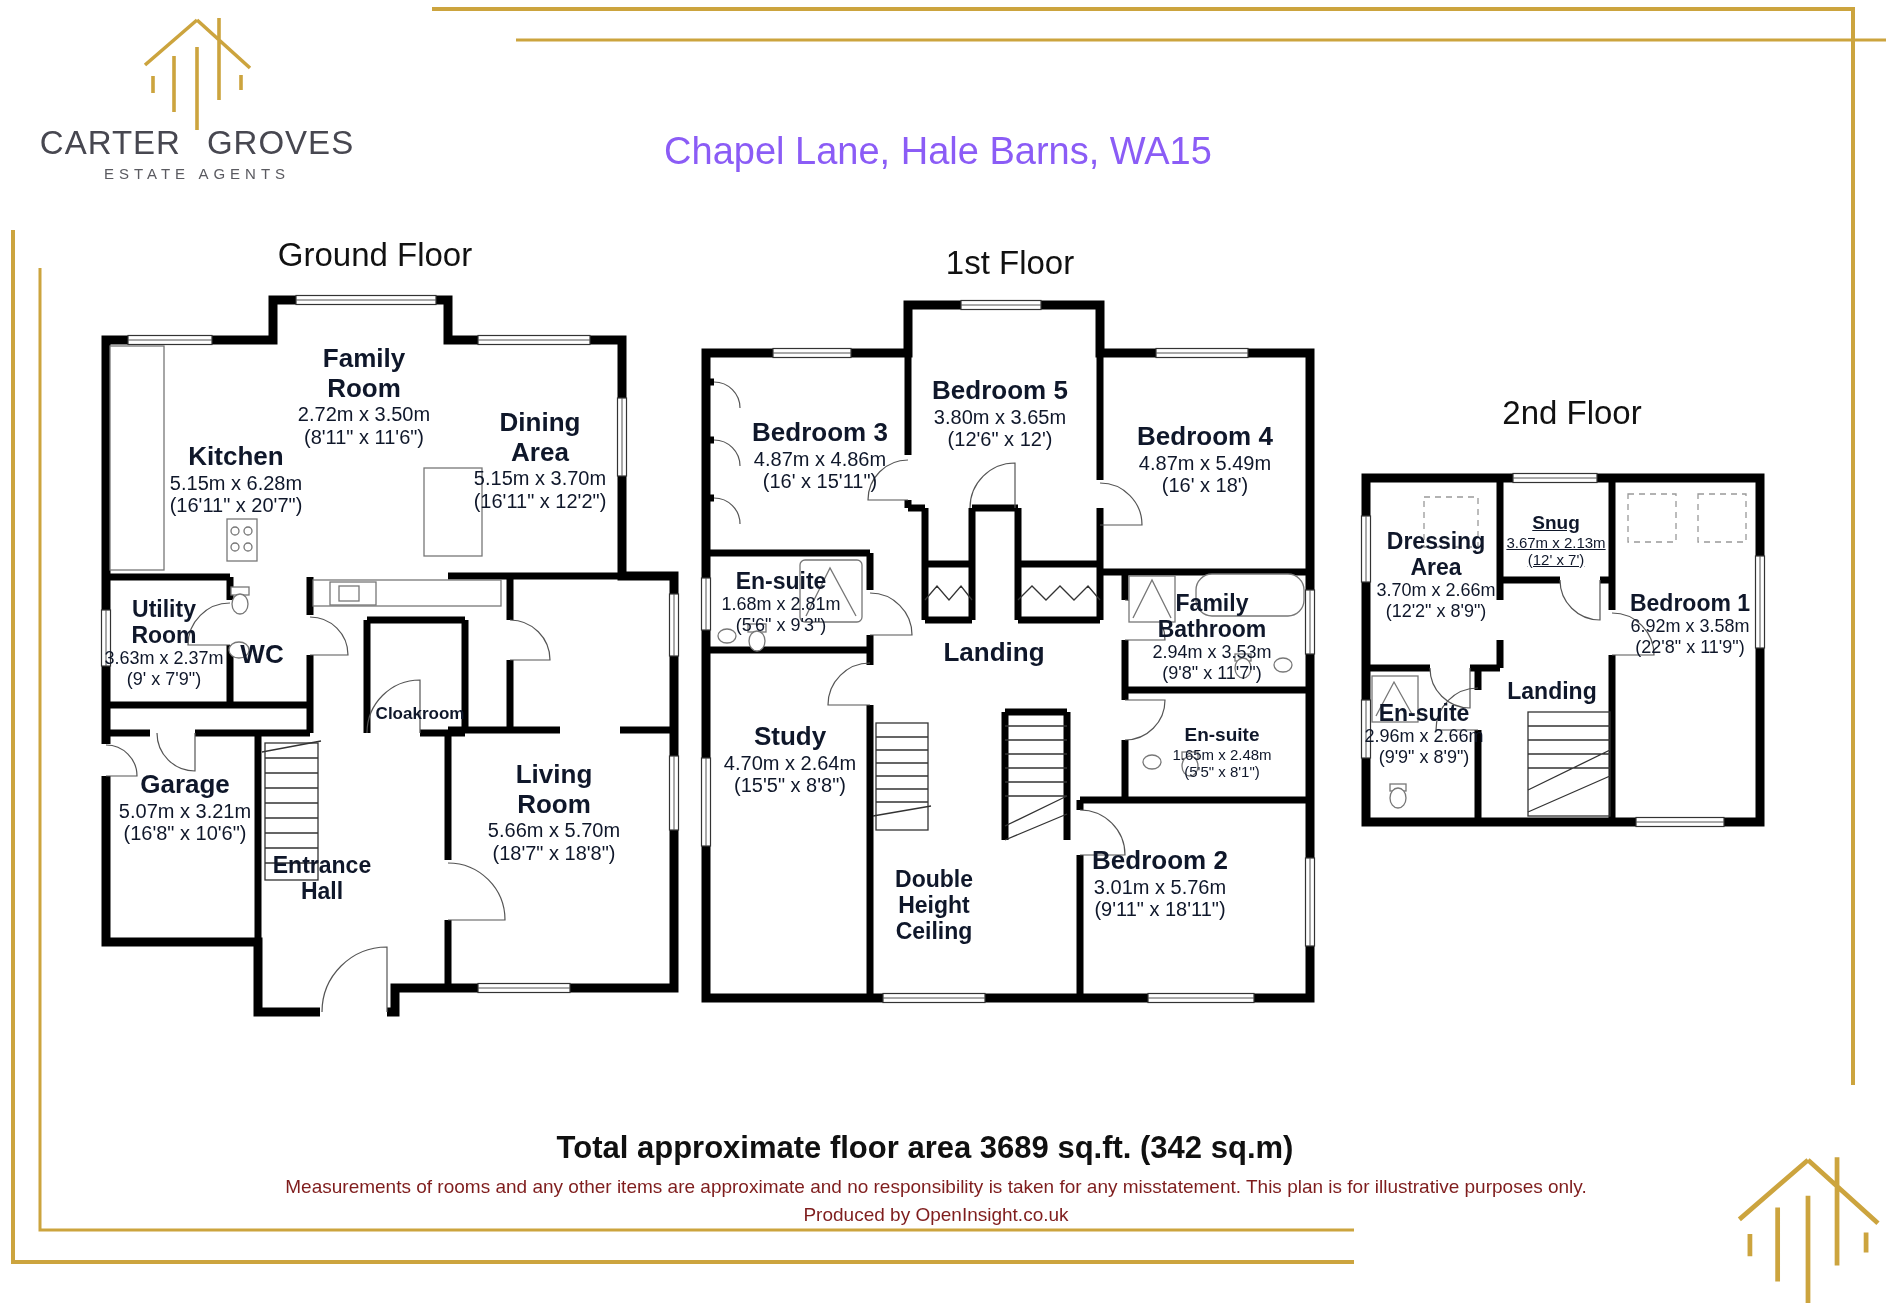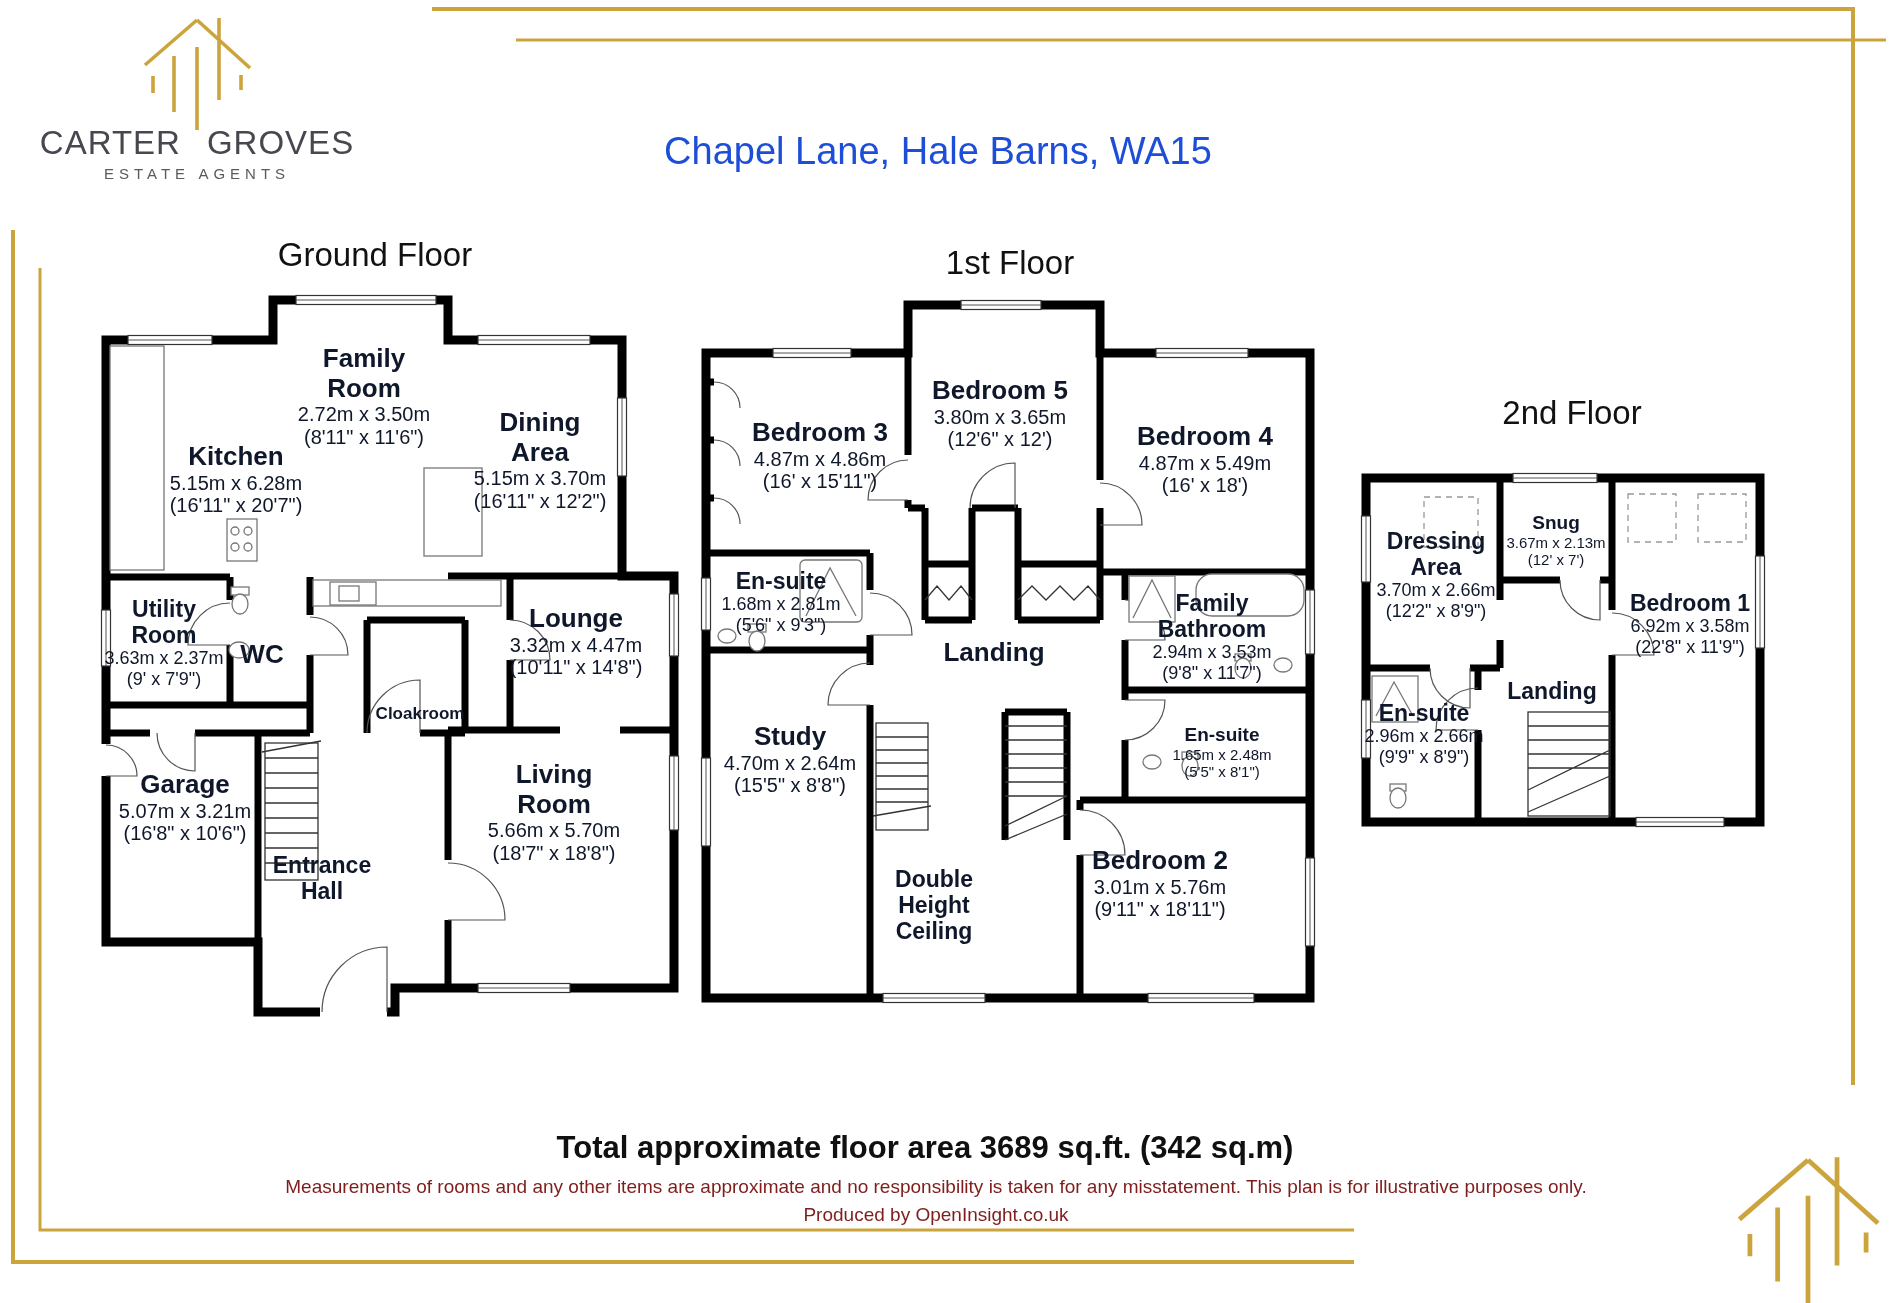"Chapel Lane, Hale Barns, WA15" #main-title { color: #1d4ed8 -> #8b5cf6 }
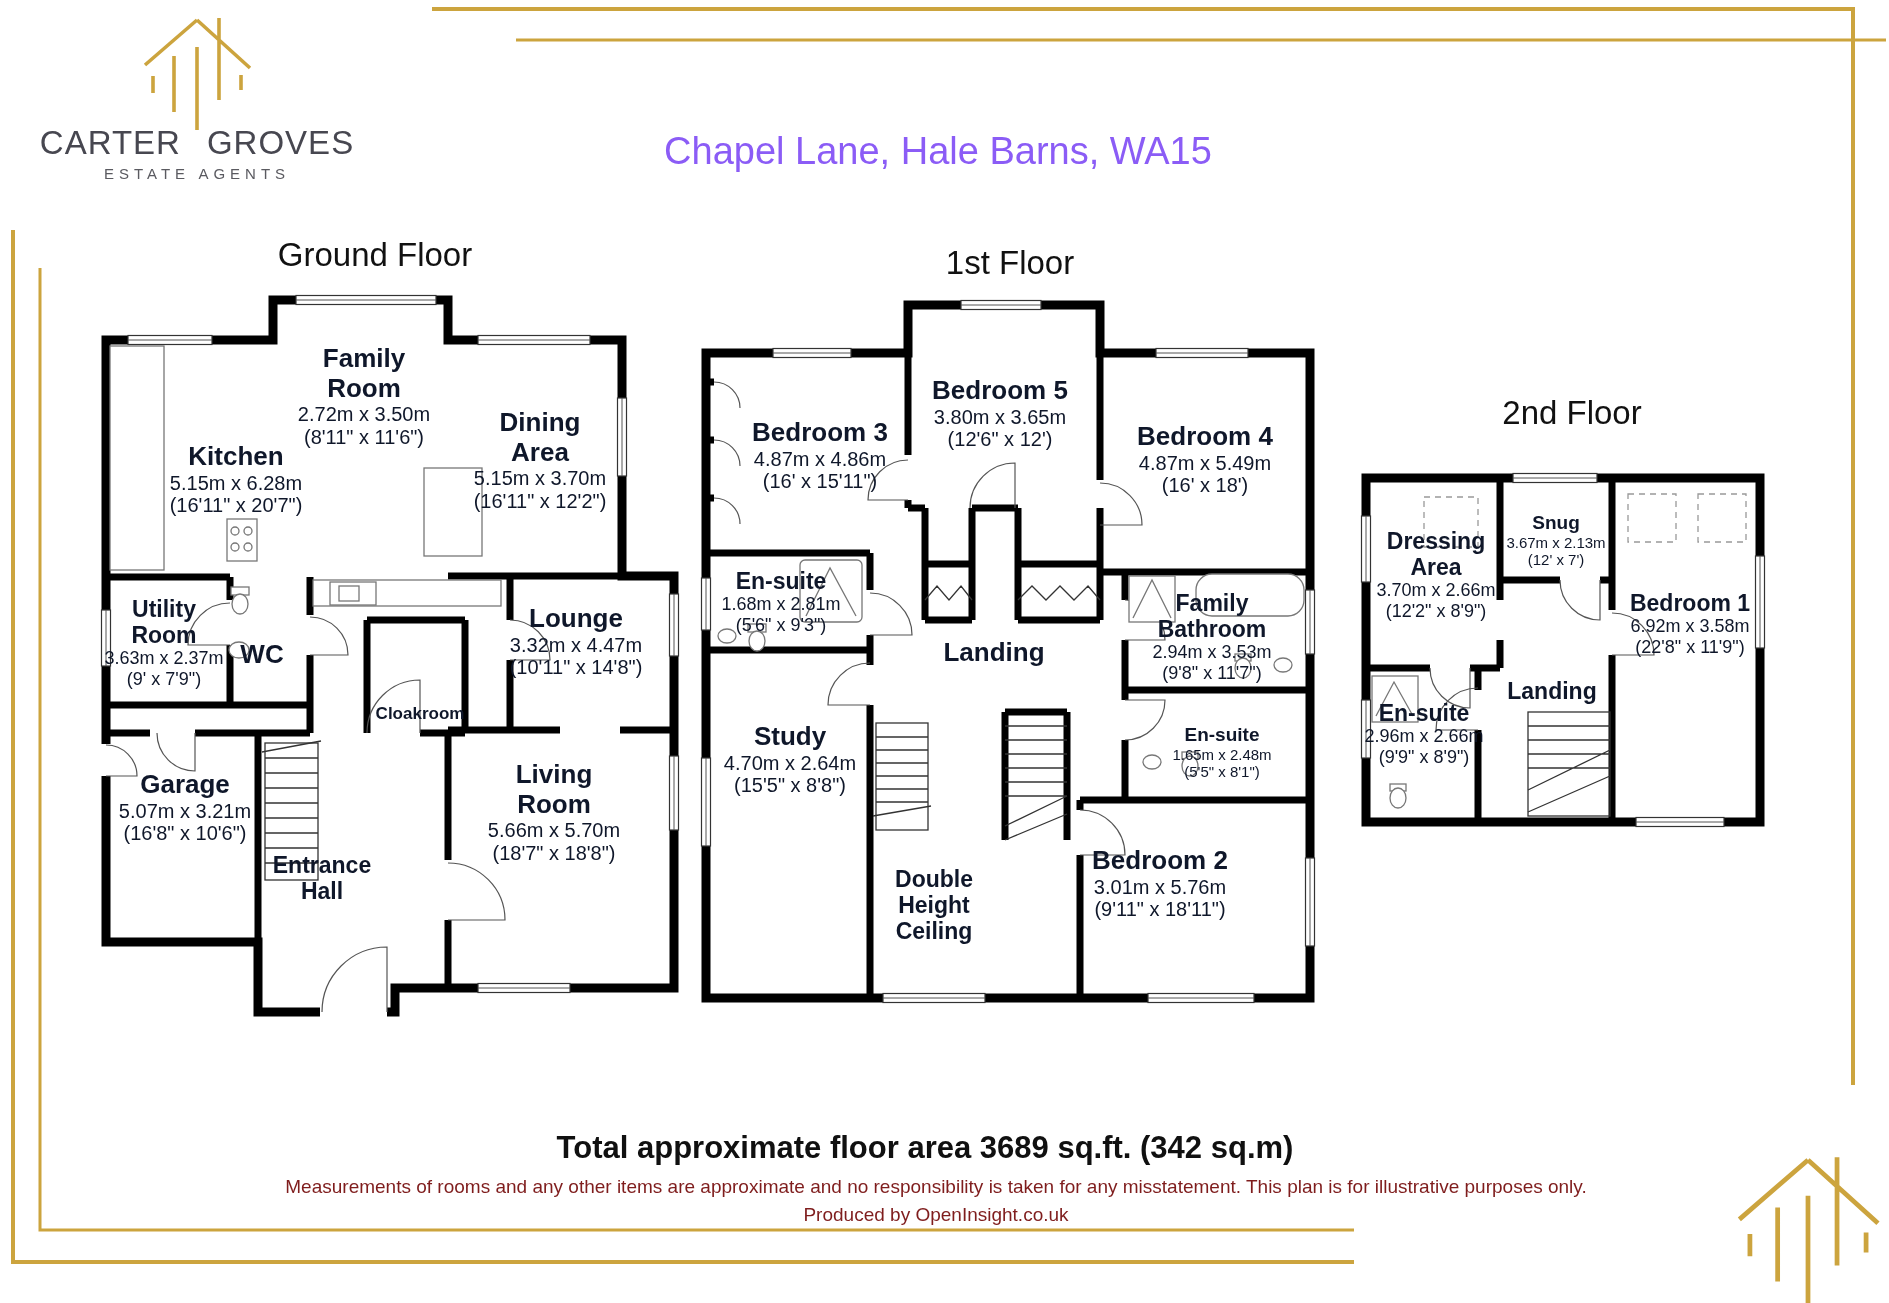"Snug" div.abs { text-decoration: none -> underline }
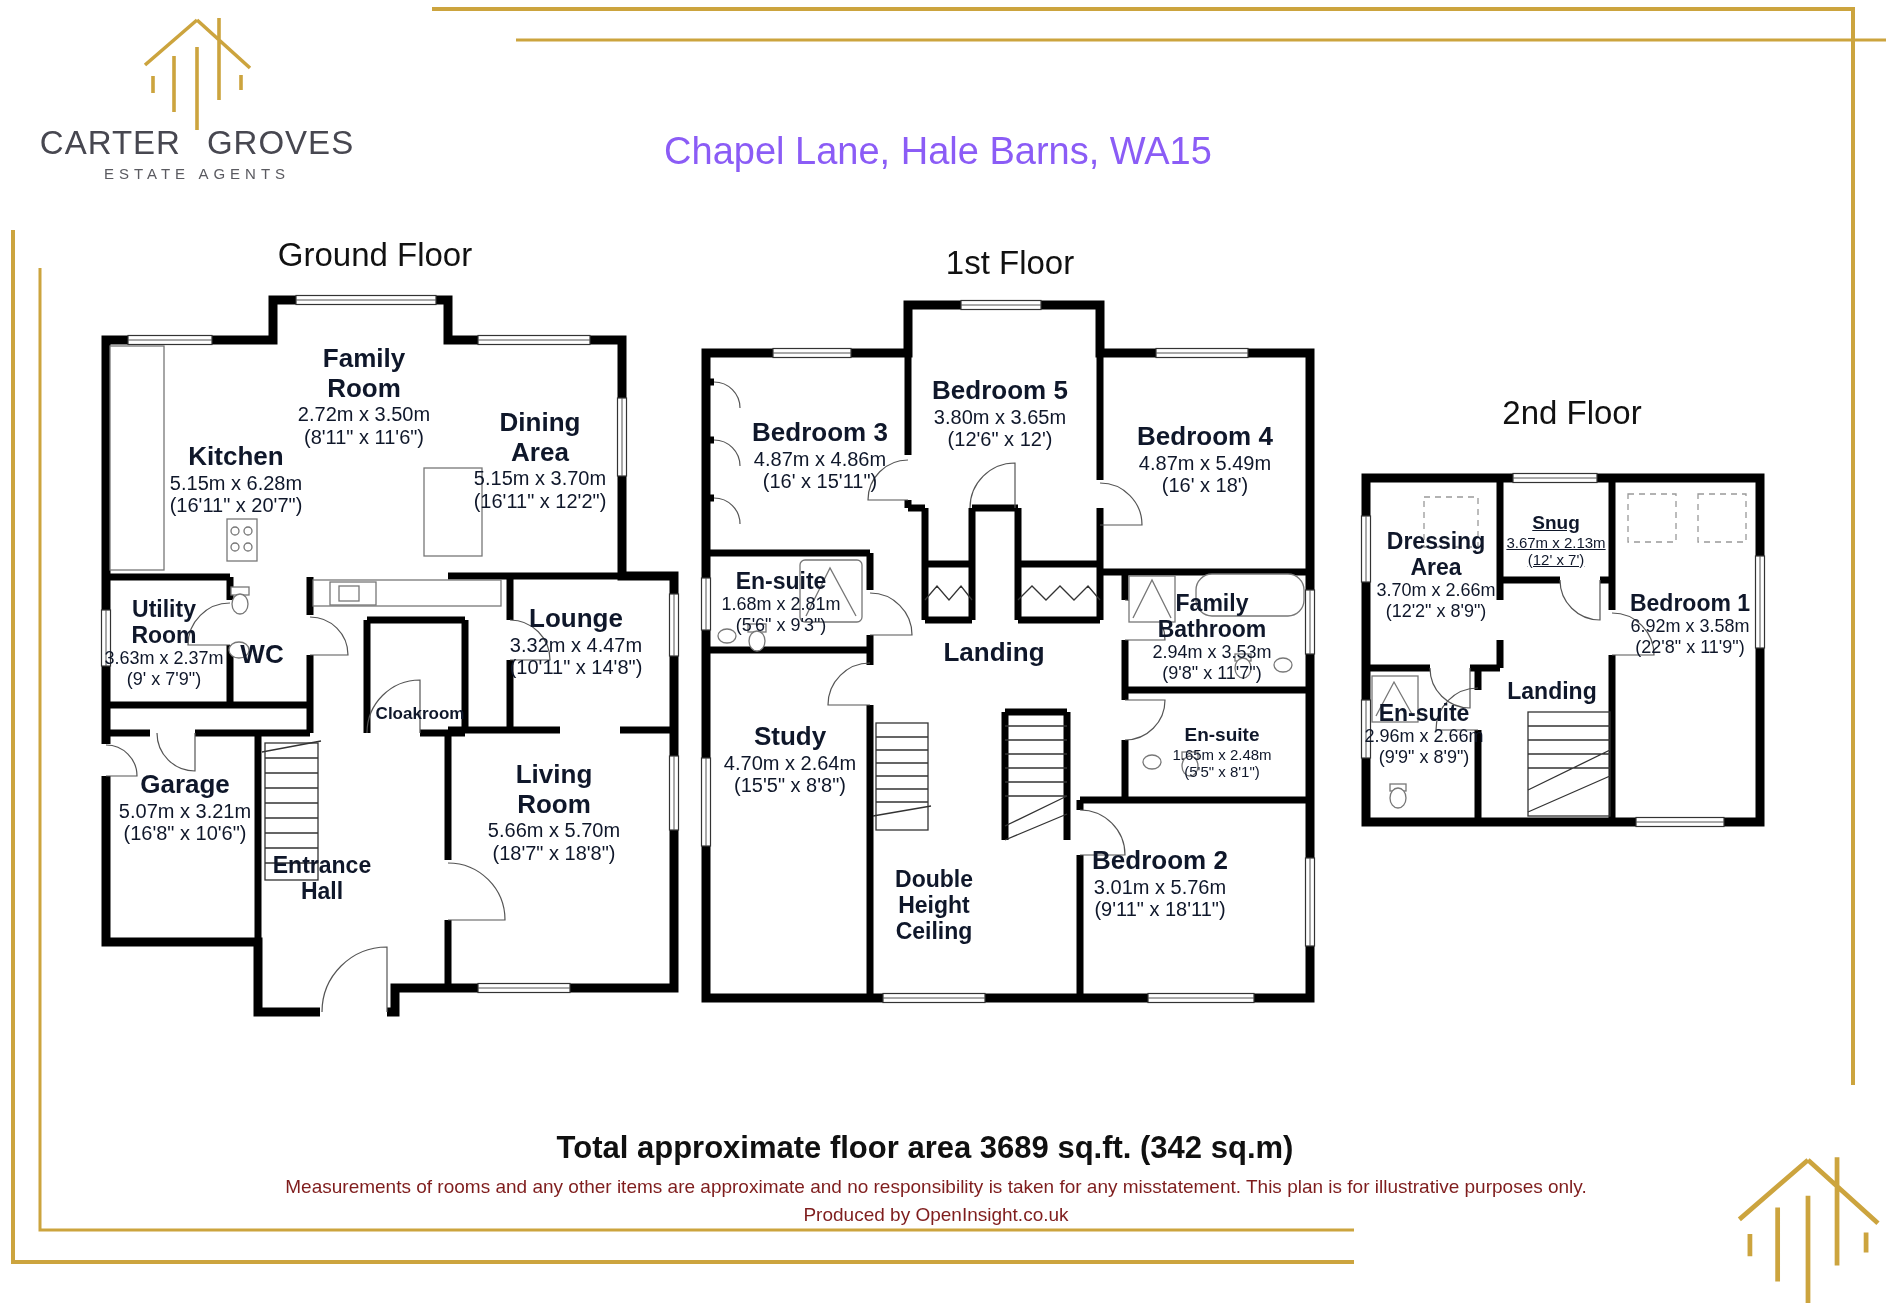"Lounge" div.abs { html: <div> <div>Lounge</div> <div>3.32m x 4.47m</div> <div>(10'11" x 14'8")</div> </div> -> none }
